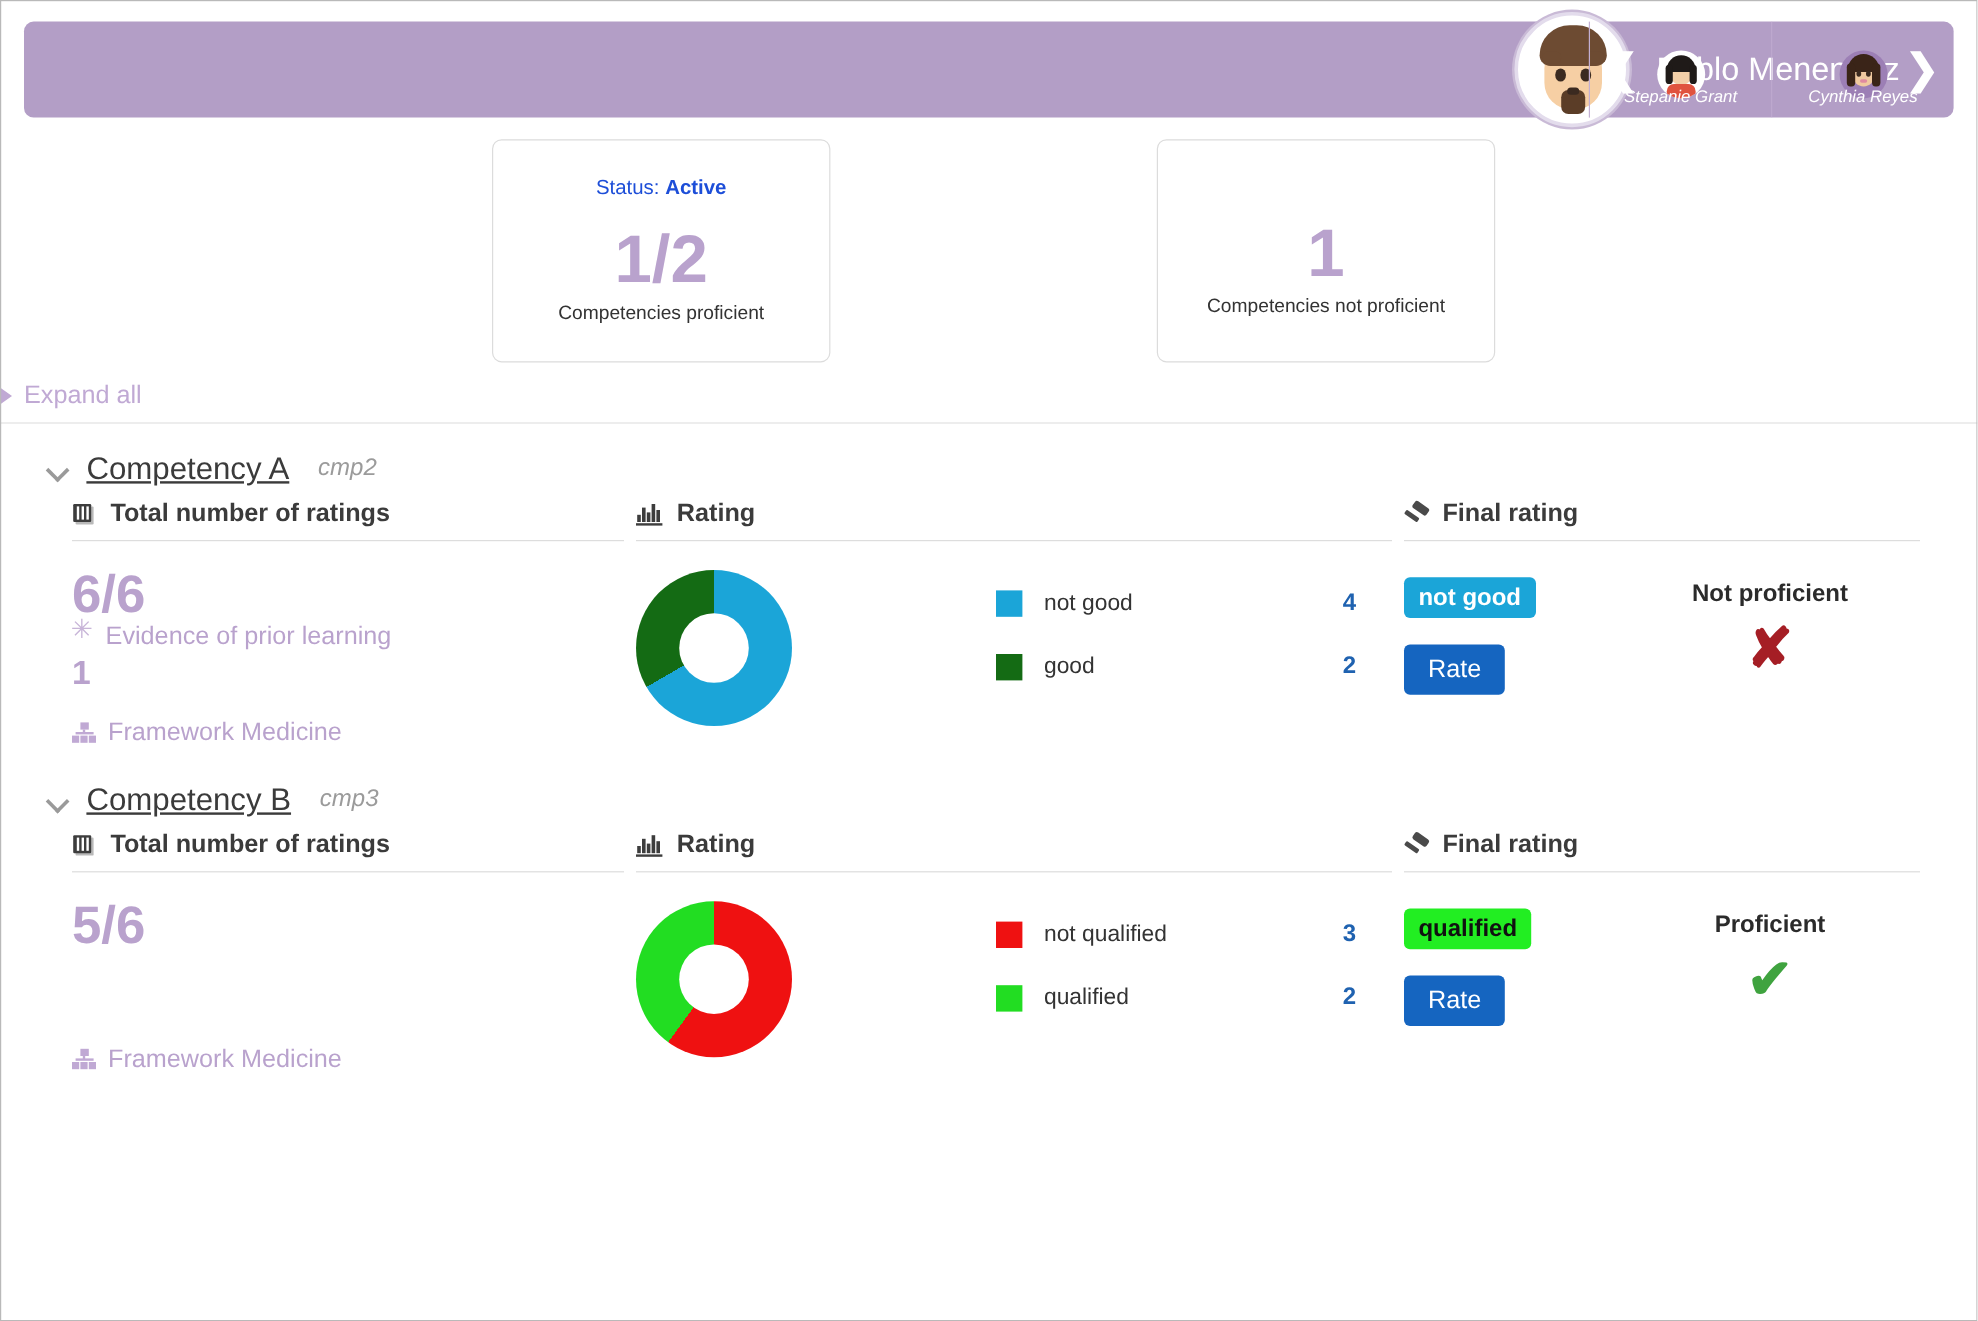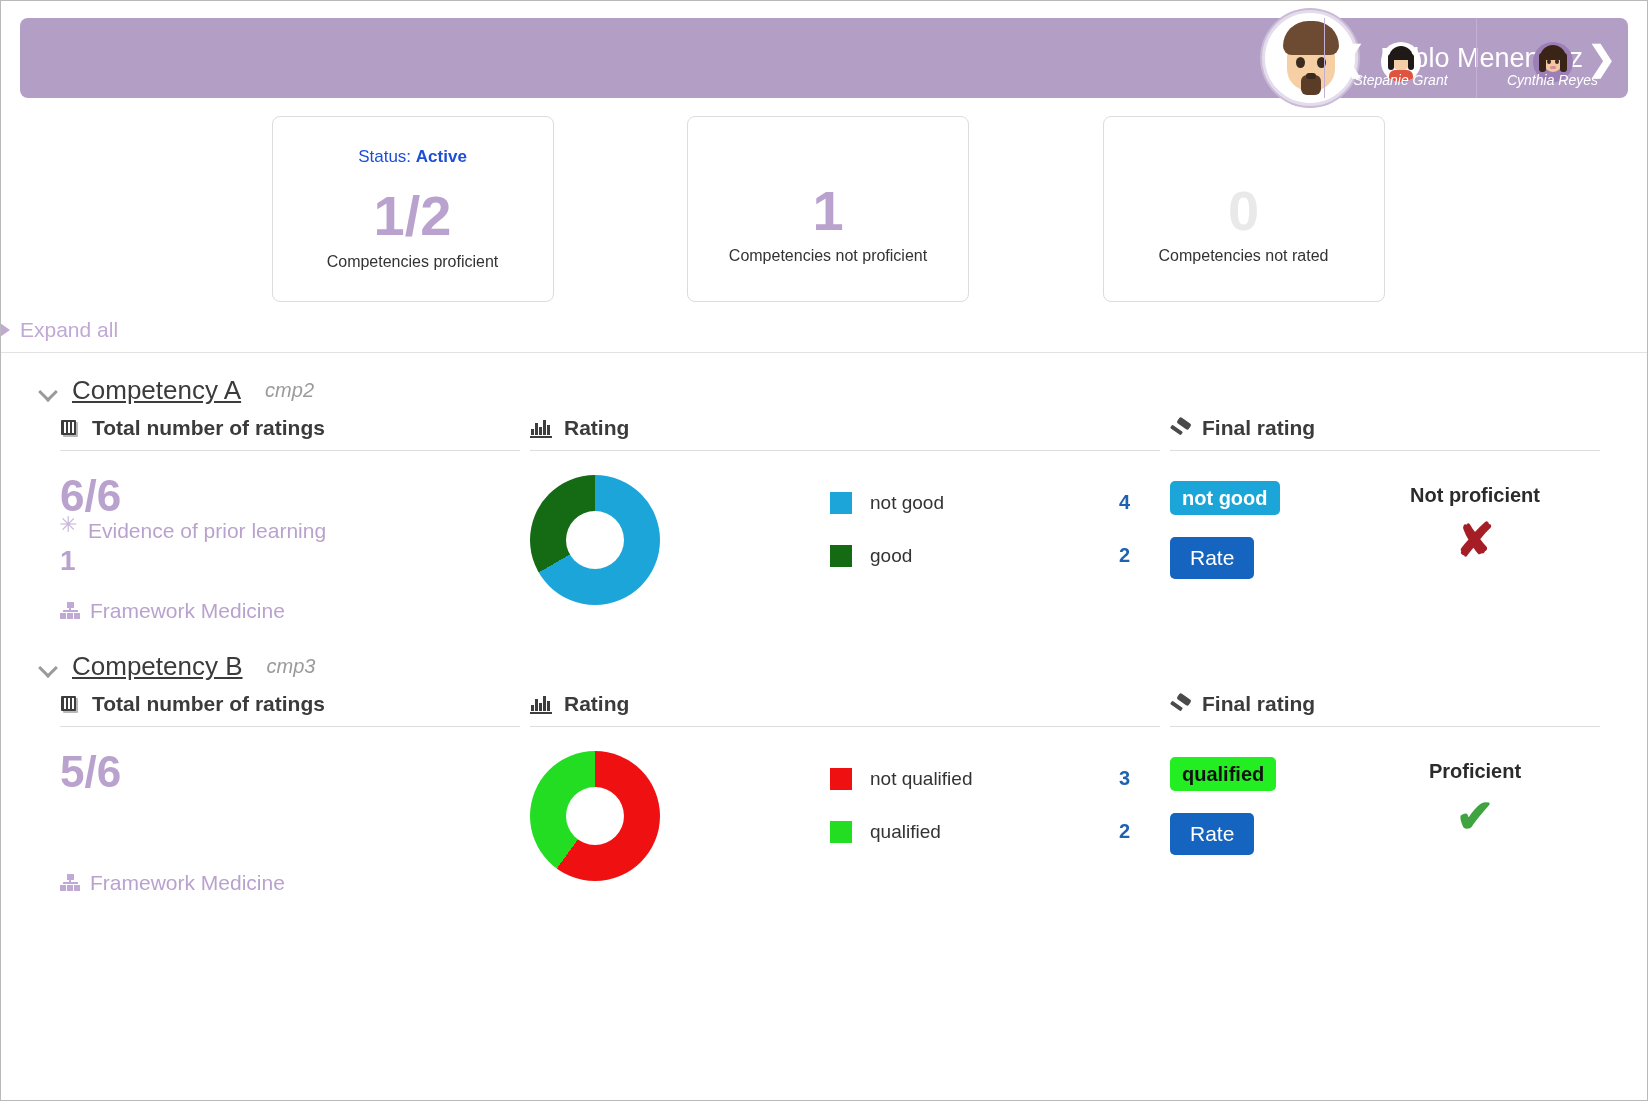"Competencies not rated" div.card { html: <div> <div>0</div> <div>Competencies not rated</div> </div> -> none }
